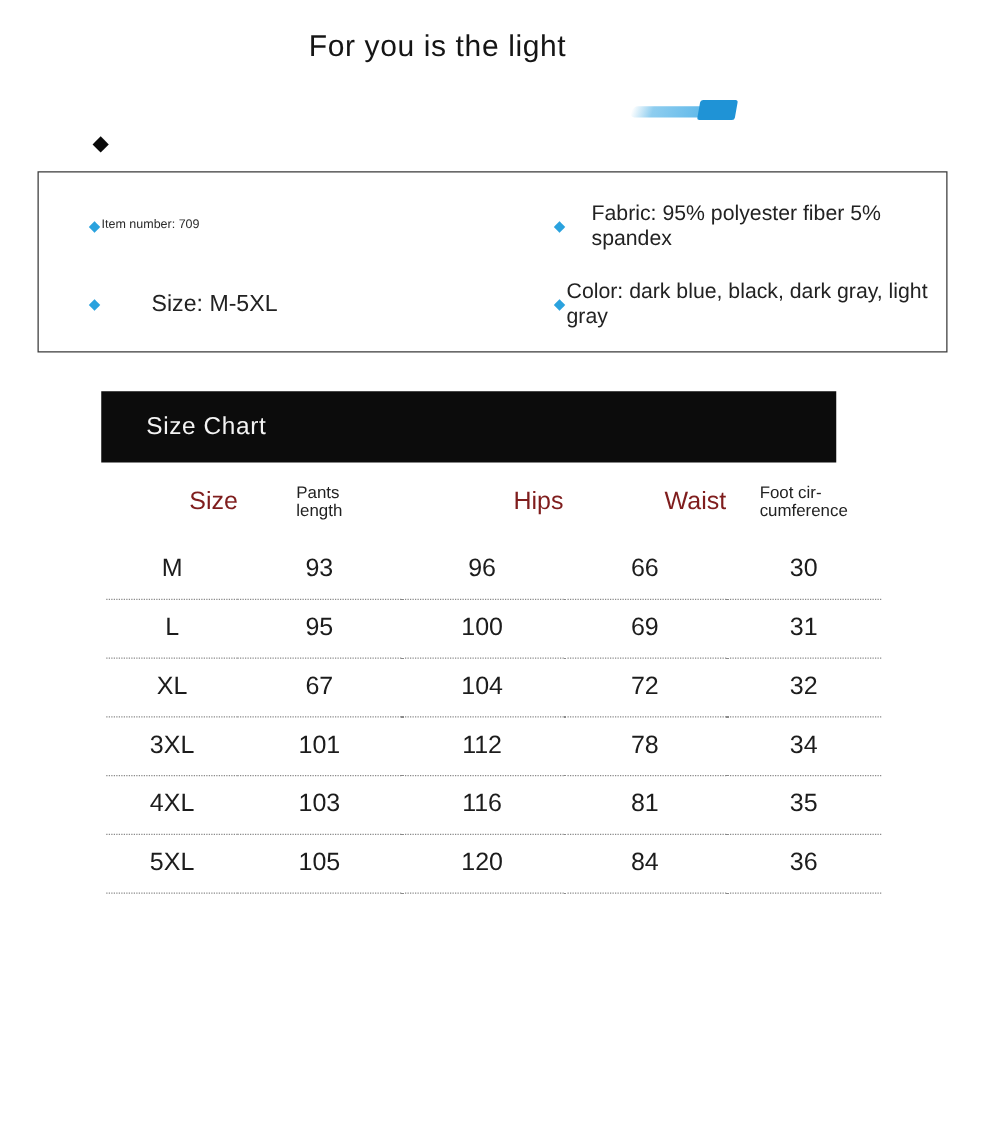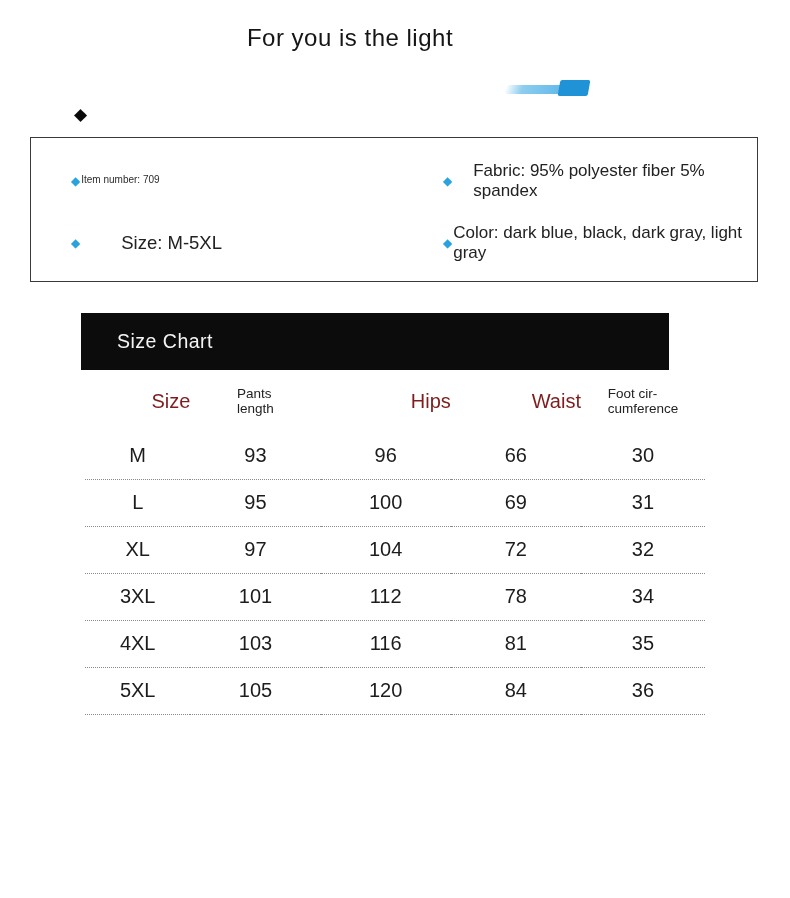"97" td { text: 97 -> 67 }
